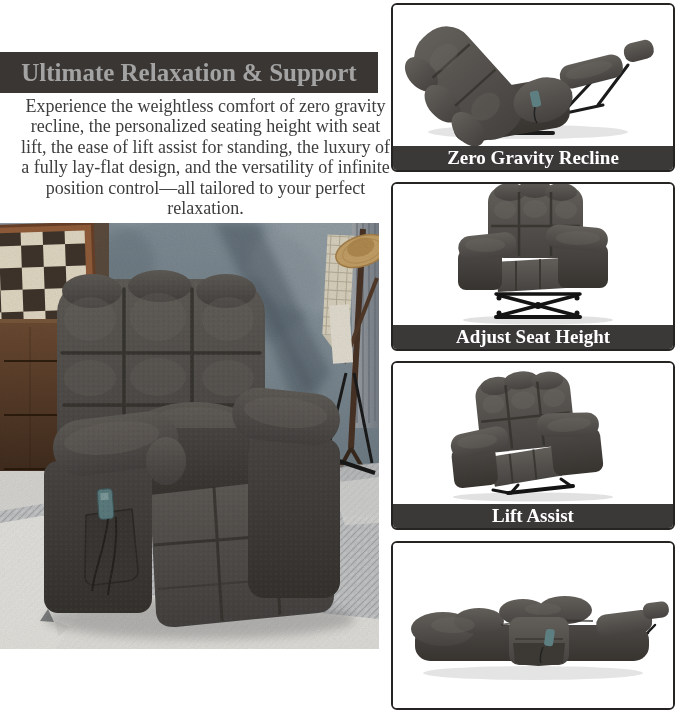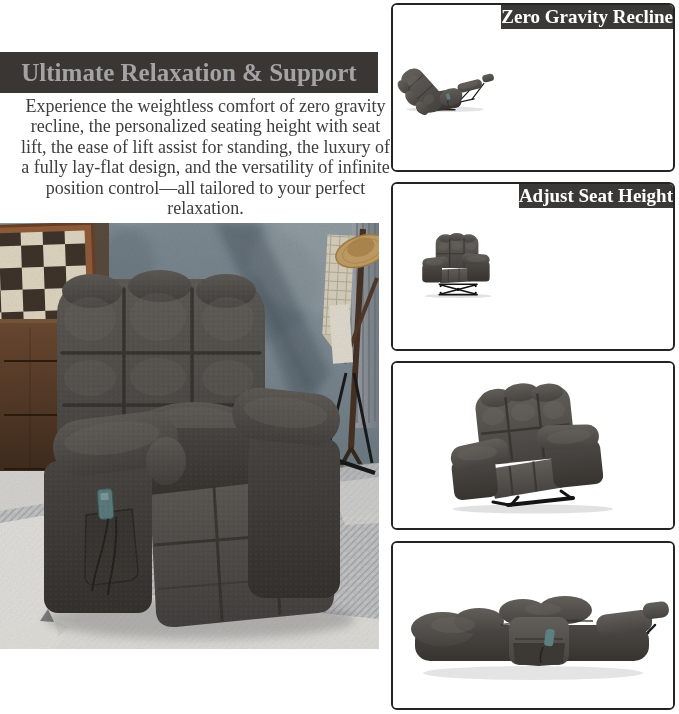"Zero Gravity Recline" .panel { flex-direction: row -> column }
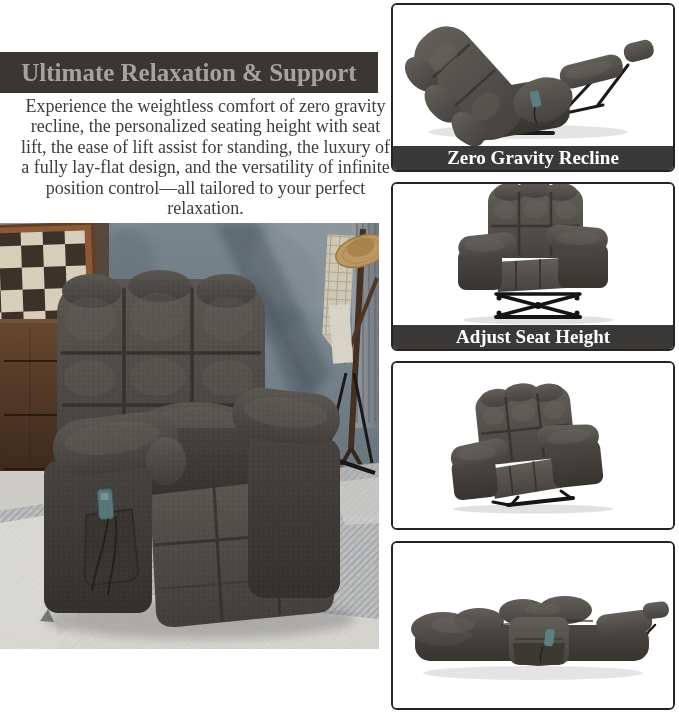"Lift Assist" div.panel-caption { html: none -> <div> <span>Lift Assist</span> </div> }
